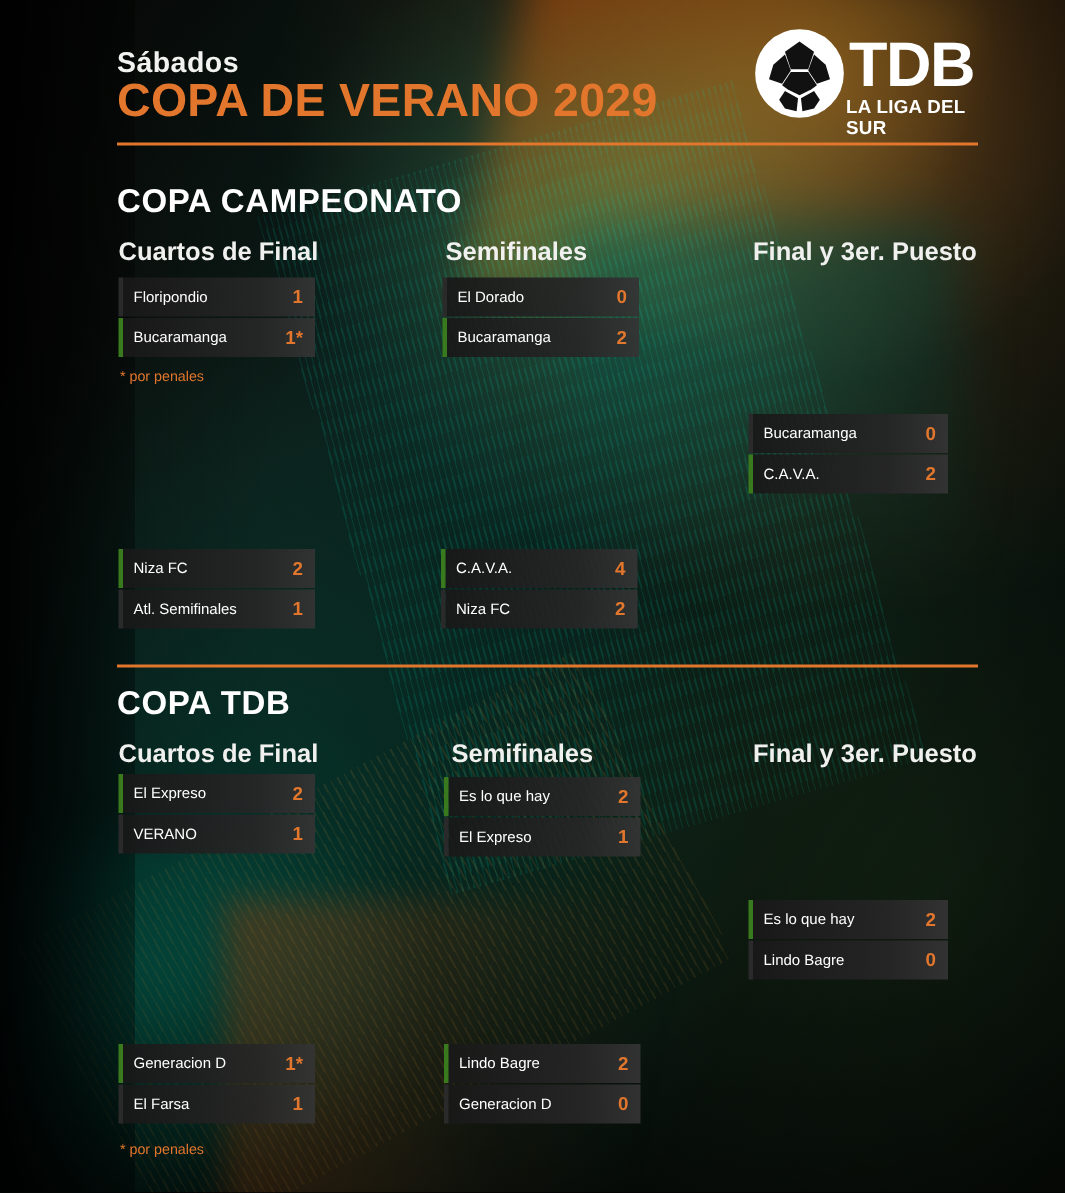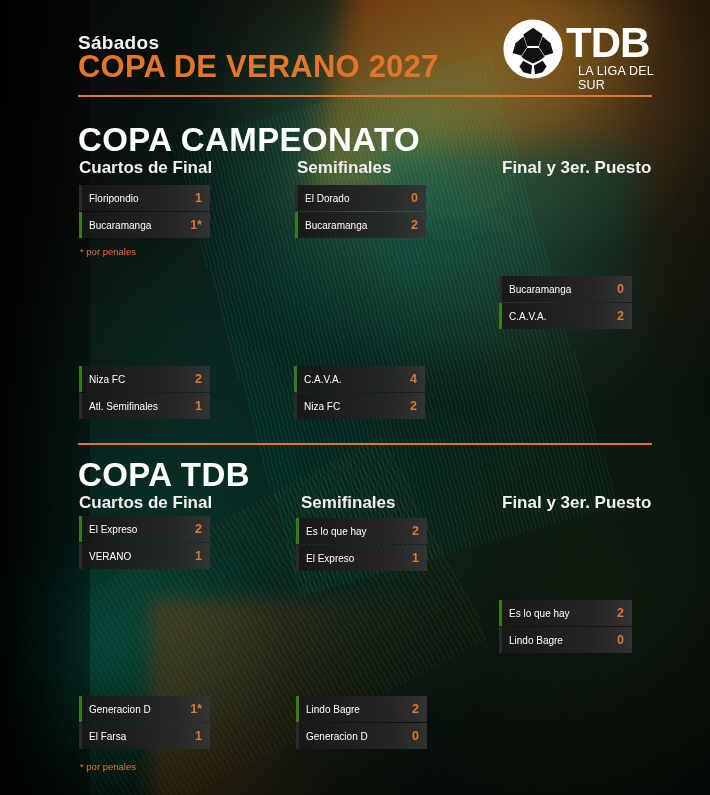"COPA DE VERANO 2027" div.maintitle { text: 2027 -> 2029 }
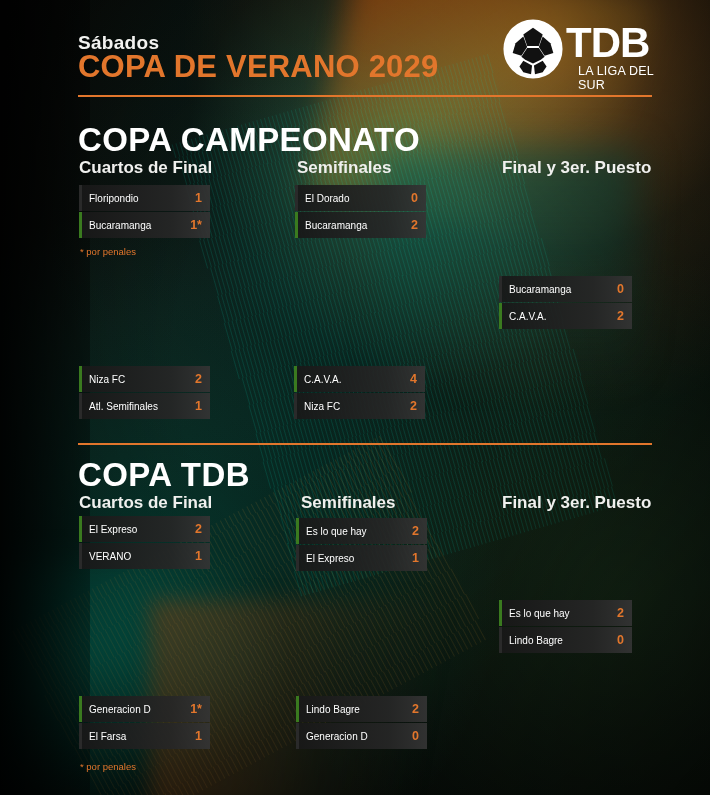"LA LIGA DEL SUR" .logo-sub { font-weight: normal -> bold; left: 76px -> 62px }
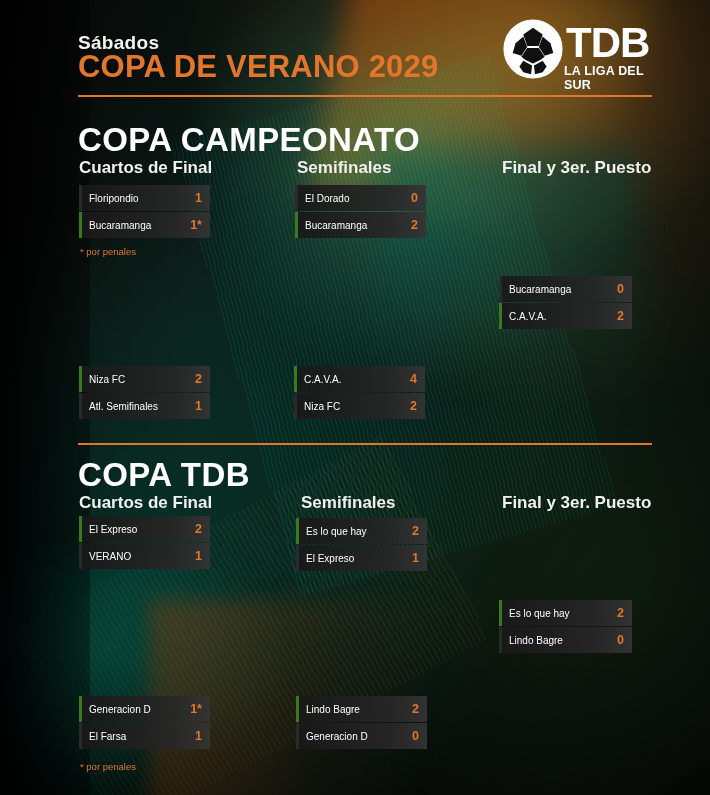"COPA CAMPEONATO" .section-title { font-size: 33px -> 22px }
